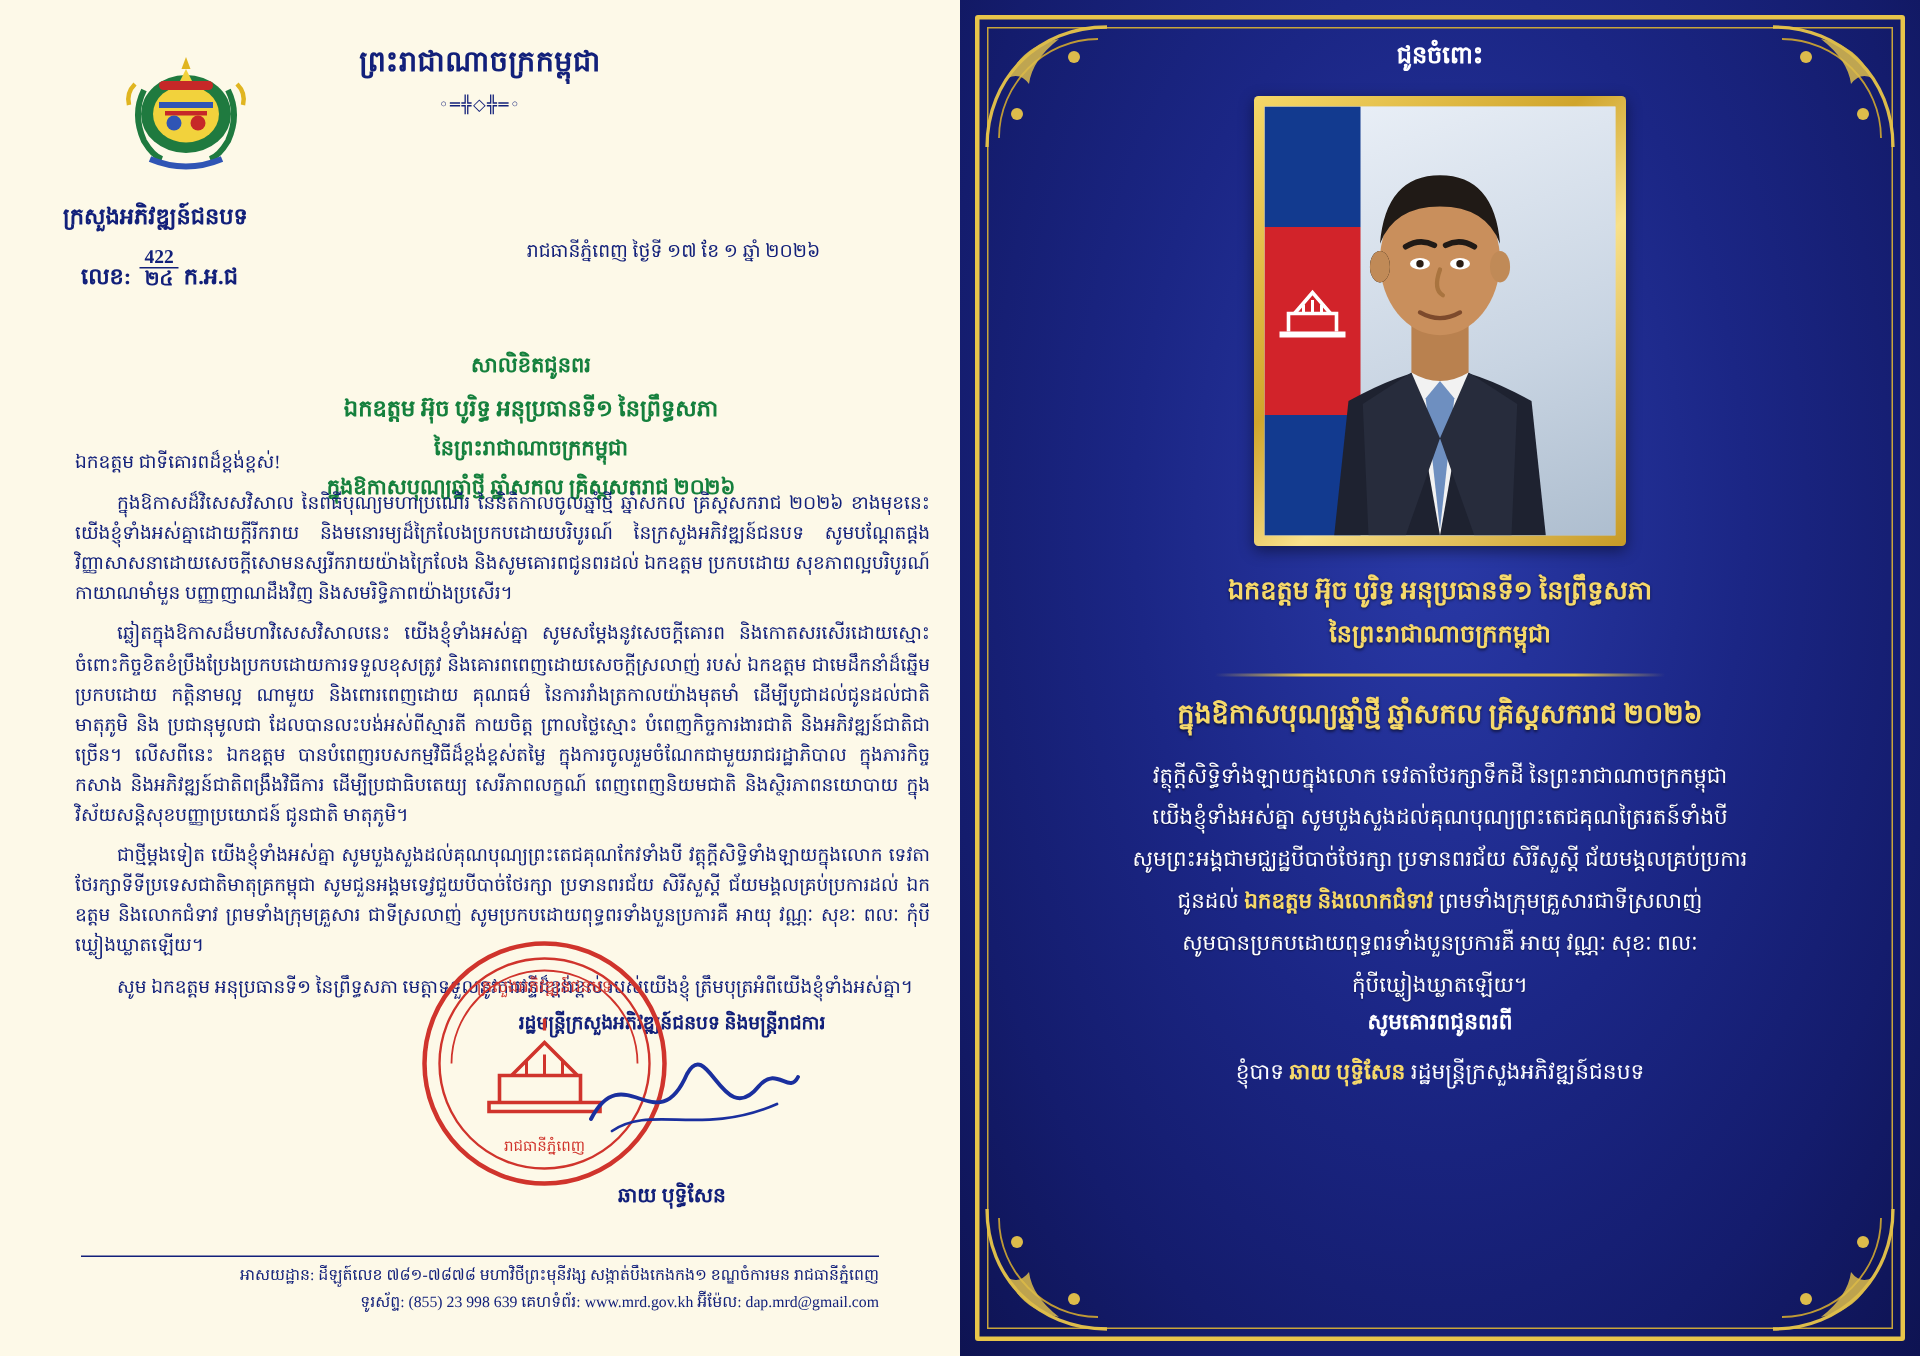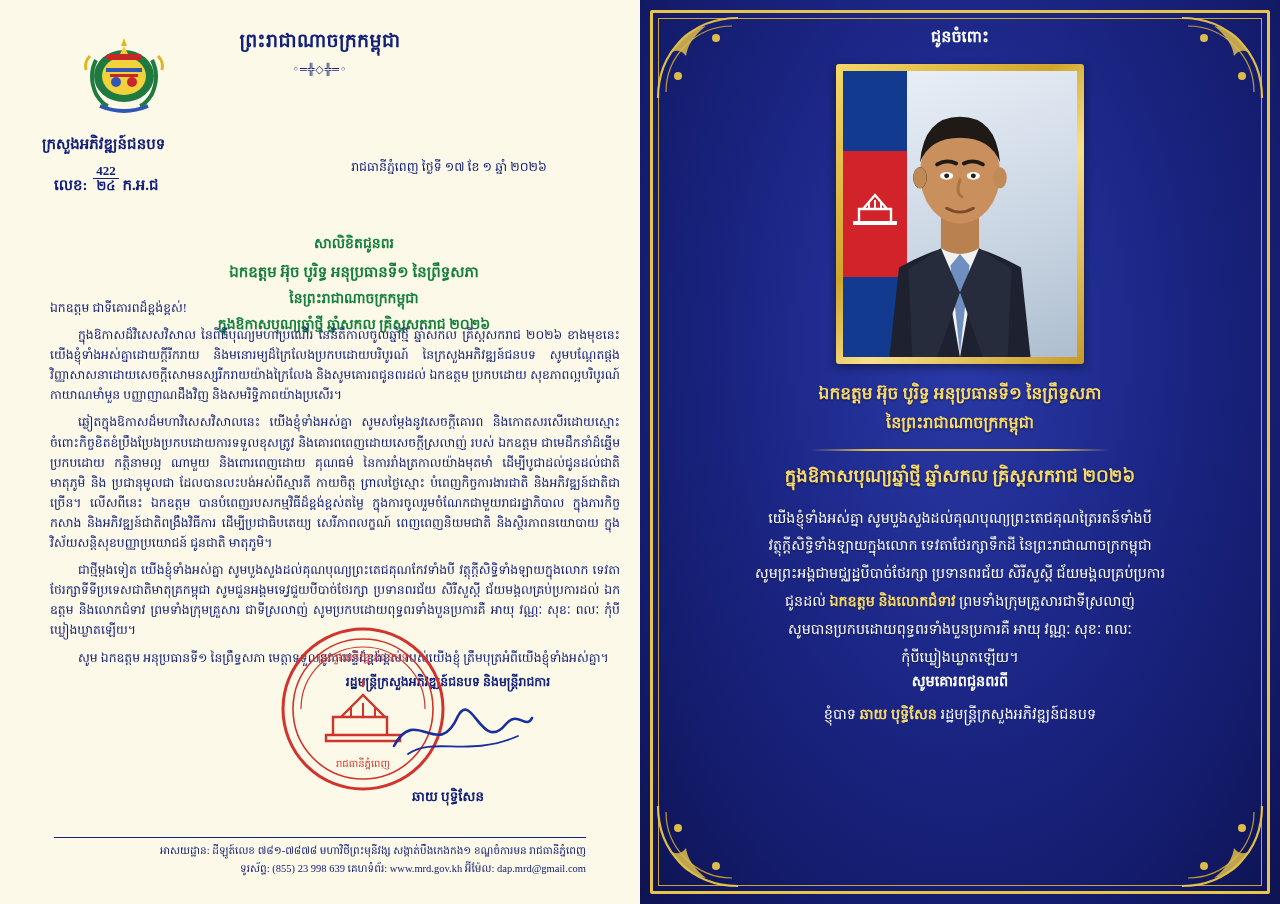"យើងខ្ញុំទាំងអស់គ្នា" div { order: before "វត្ថុក្តីសិទ្ធិទាំងឡាយក្នុងលោក" -> after "វត្ថុក្តីសិទ្ធិទាំងឡាយក្នុងលោក" }
